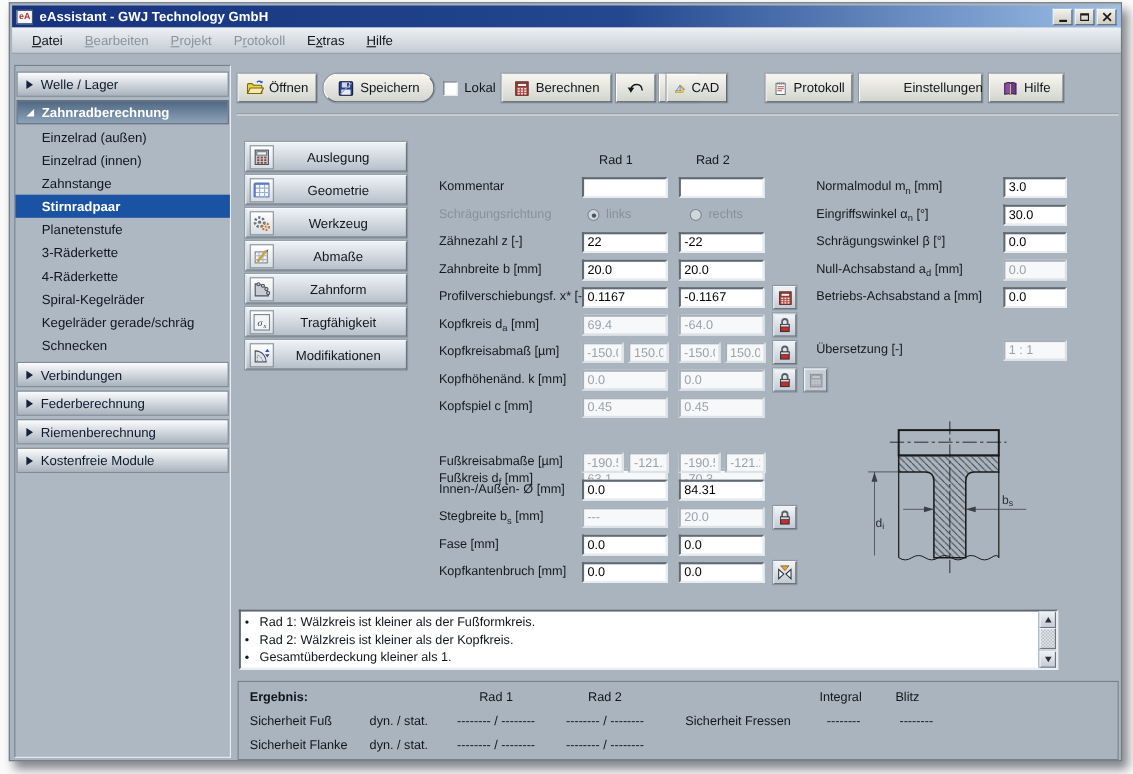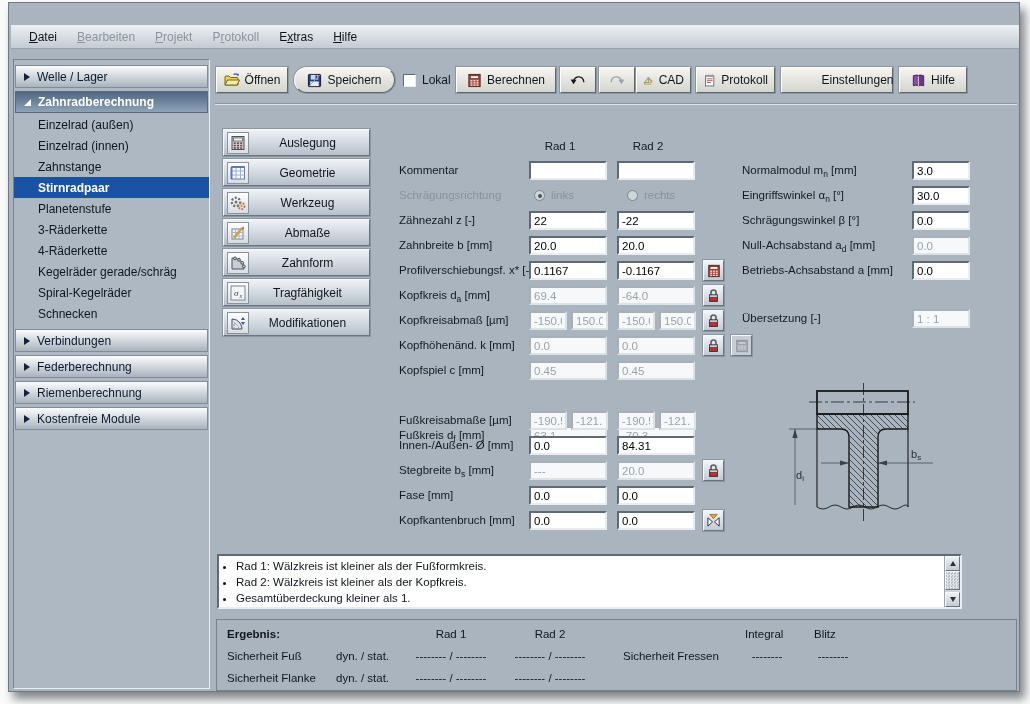"eA" div.titlebar { html: none -> <div> <span>eA</span> <span>eAssistant - GWJ Technology GmbH</span> <span> <i></i> </span> <span> <i></i> </span> <span> <svg> <path></path> </svg> </span> </div> }
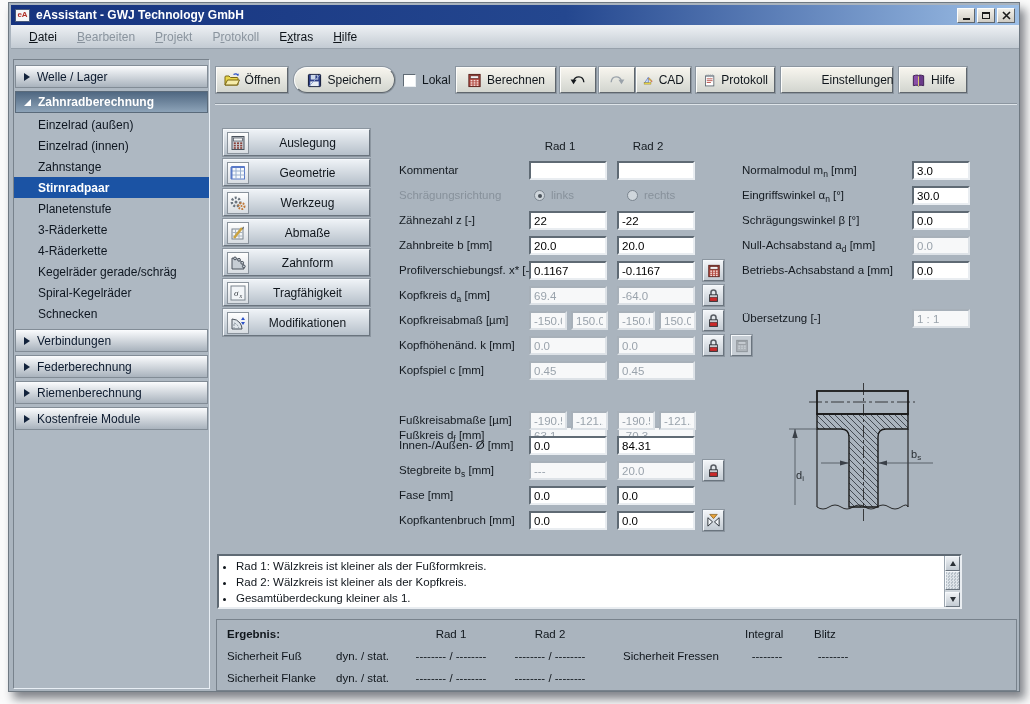"CAD" button.tbtn { left: 627px -> 597px }
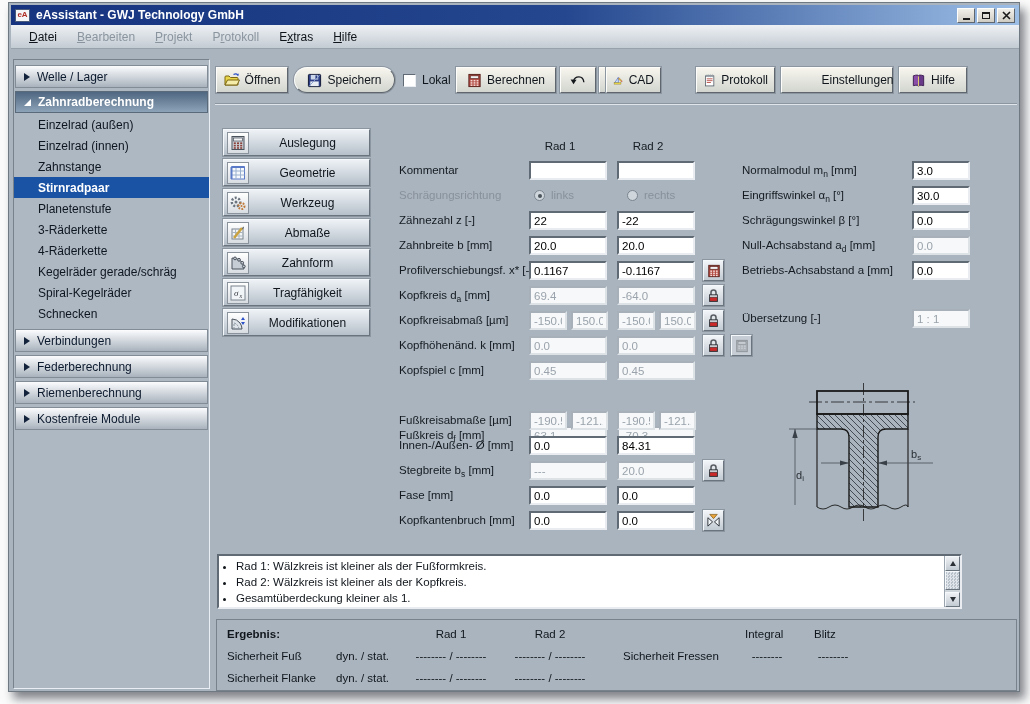"Kegelräder gerade/schräg" div.side-item { order: before "Spiral-Kegelräder" -> after "Spiral-Kegelräder" }
